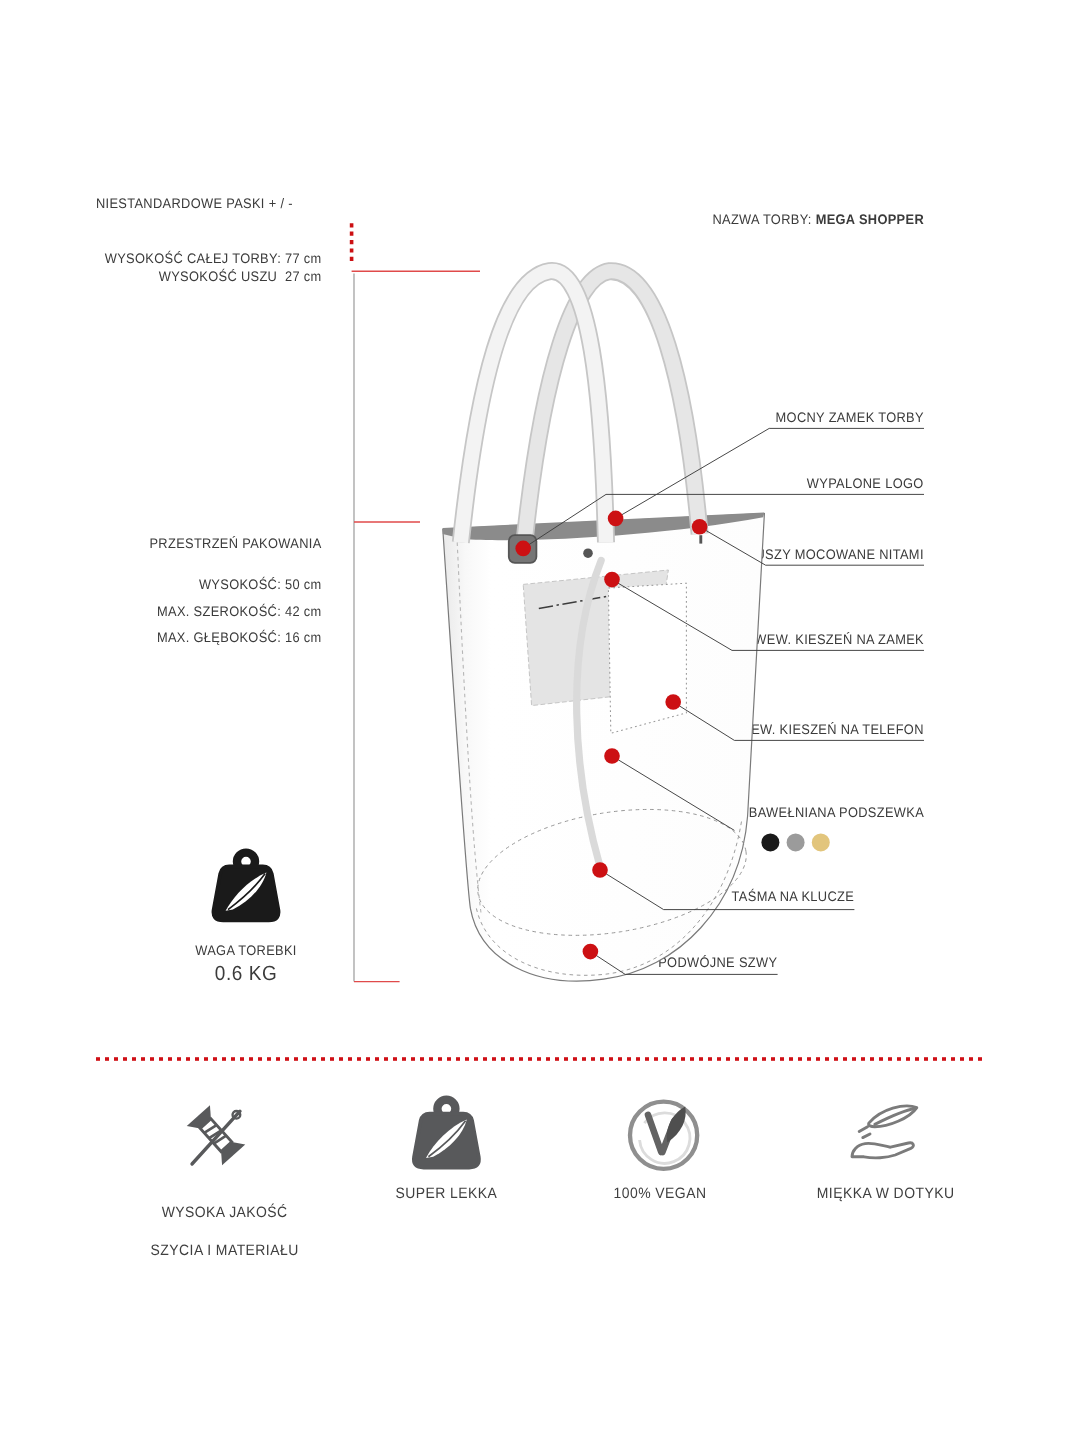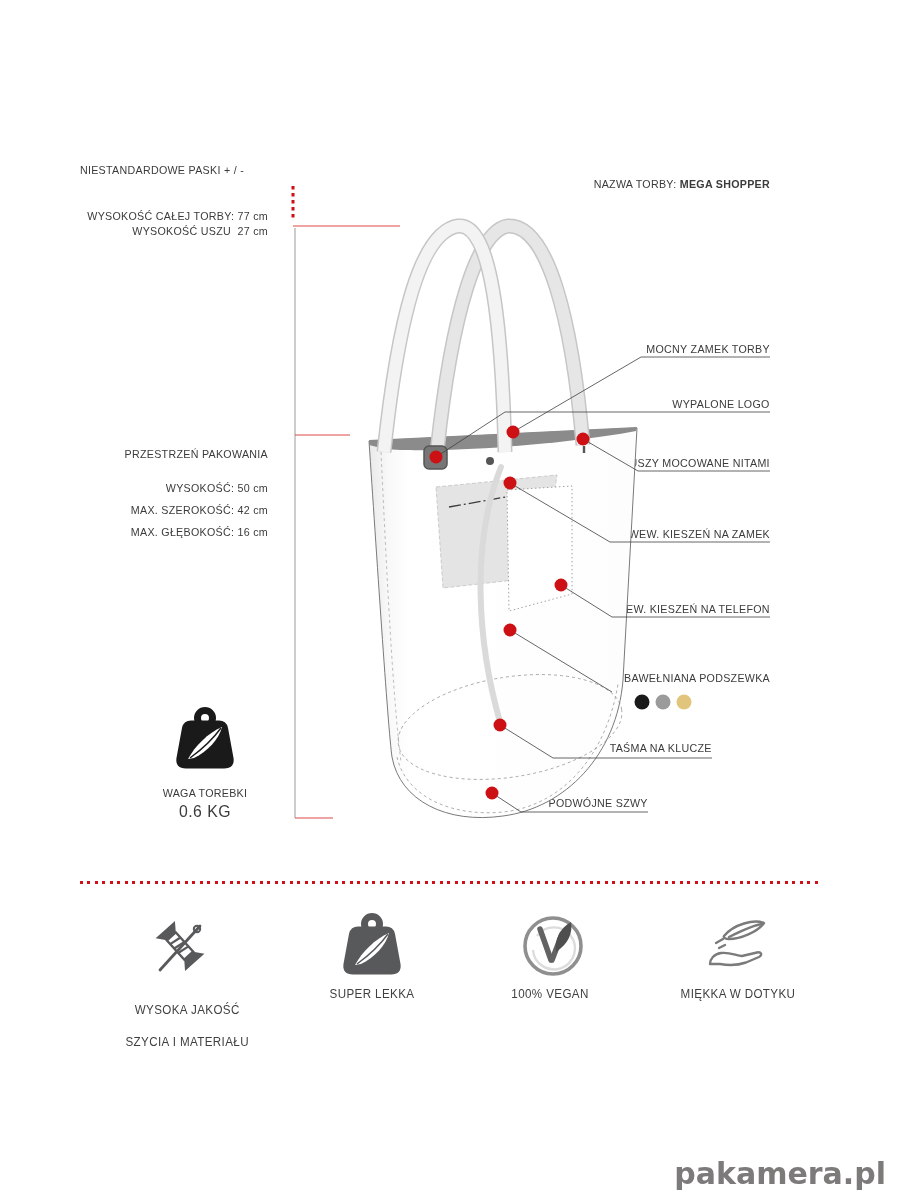"pakamera.pl" div.brand { html: <div>pakamera.pl</div> -> none }
